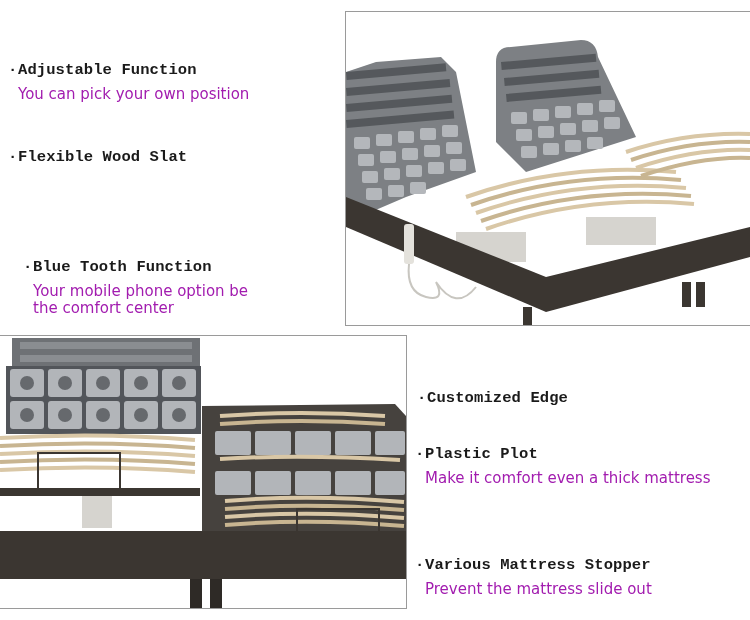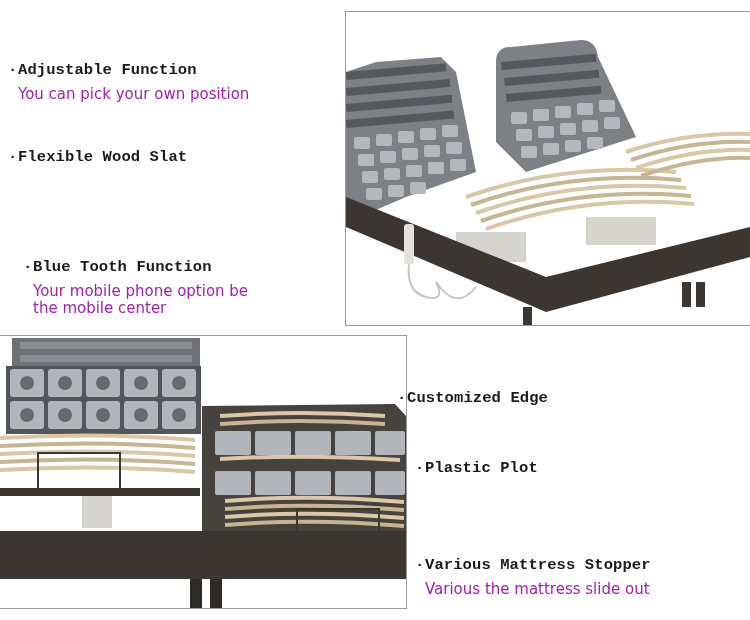"the mobile center" div { text: mobile -> comfort }
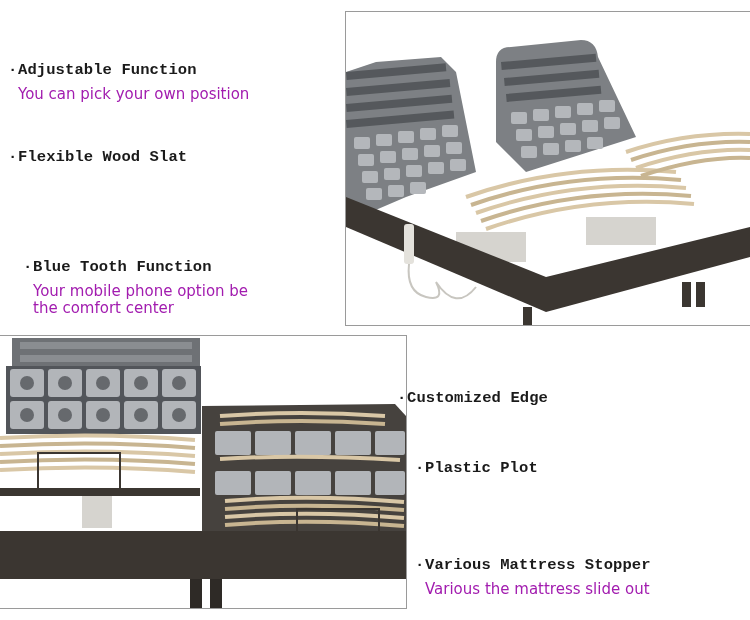"·Customized Edge" div.feature { left: 397px -> 417px }
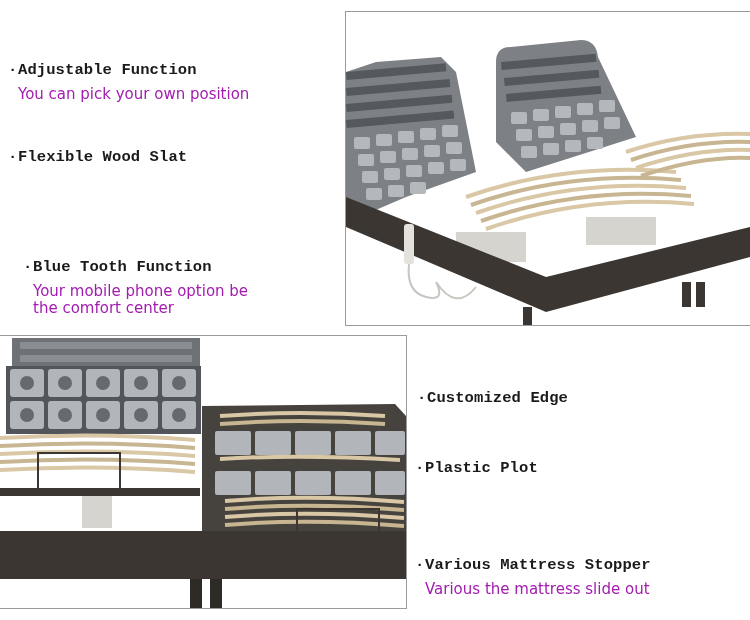"·Plastic Plot" div.feature { top: 459px -> 445px }
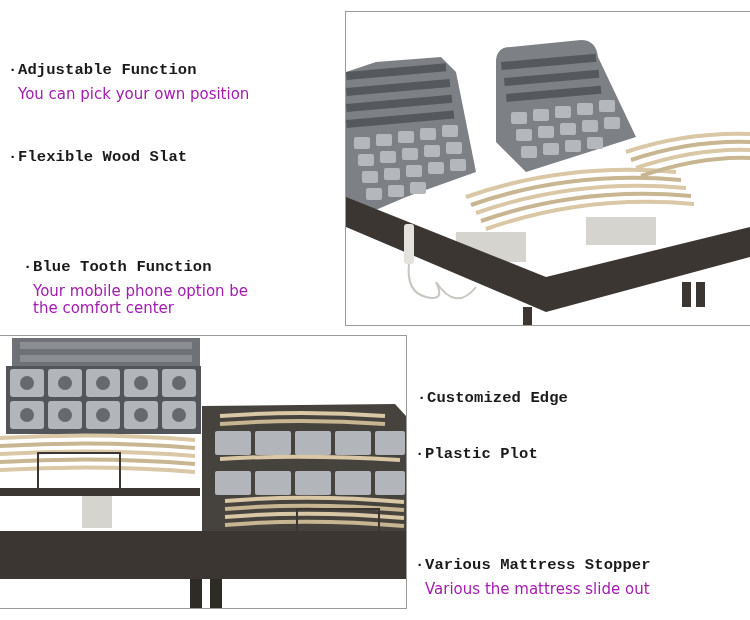"Make it comfort even a" div.desc { html: none -> <div> <div>Make it comfort even a thick mattress</div> </div> }
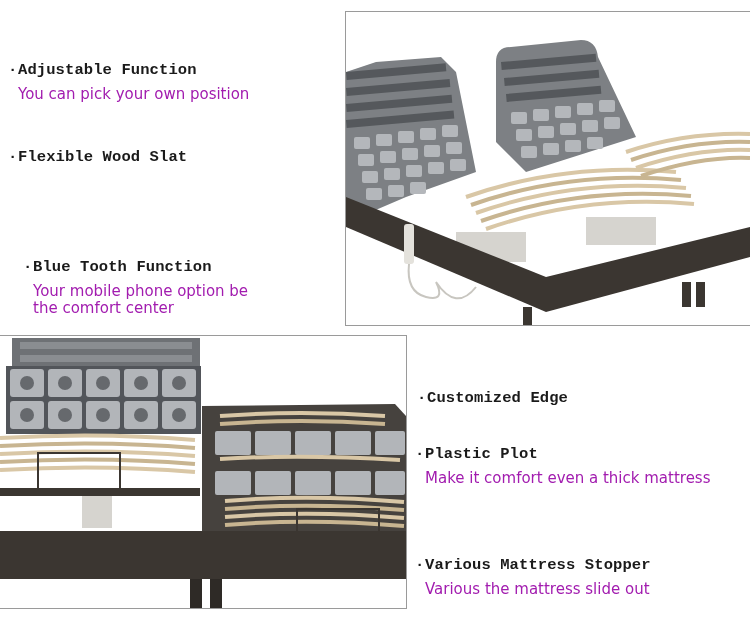"Various the mattress slide out" div { text: Various -> Prevent }
